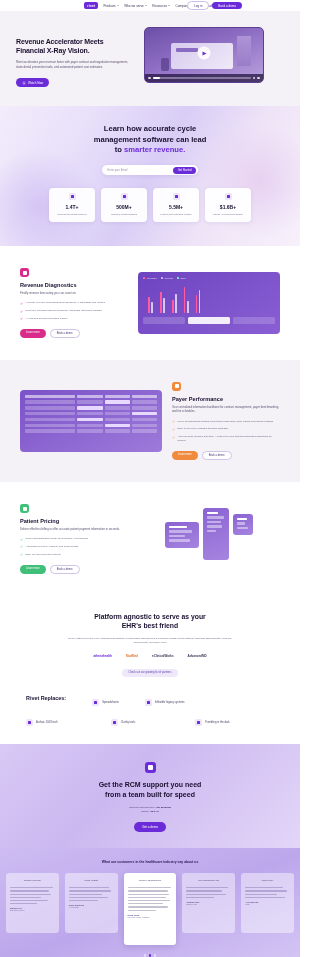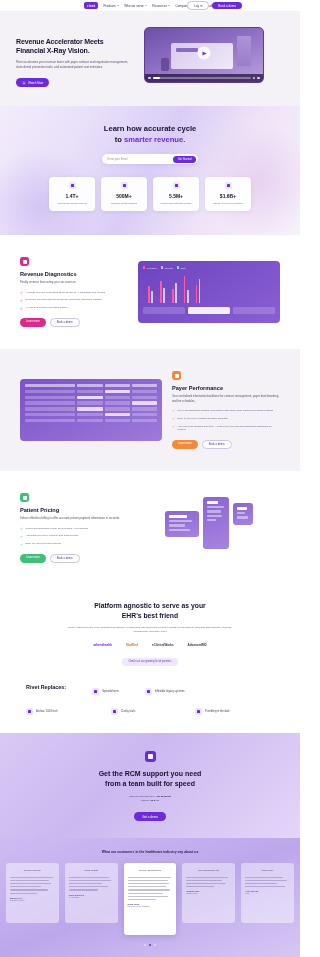"management software can lead" div { html: none -> <div>management software can lead</div> }
